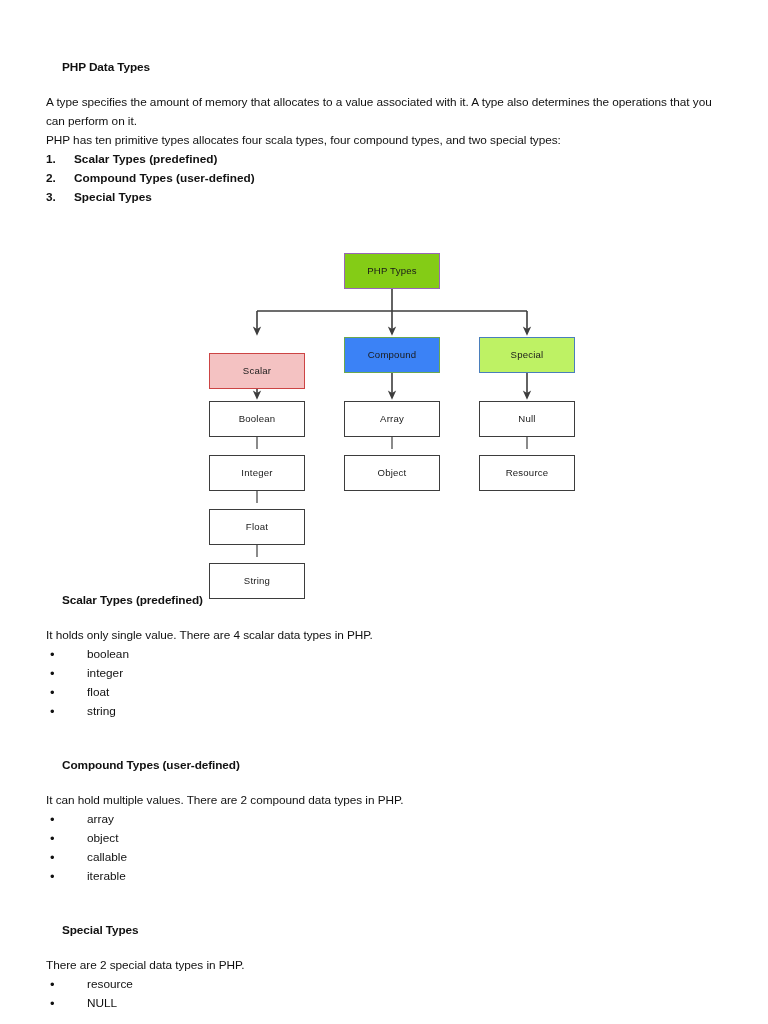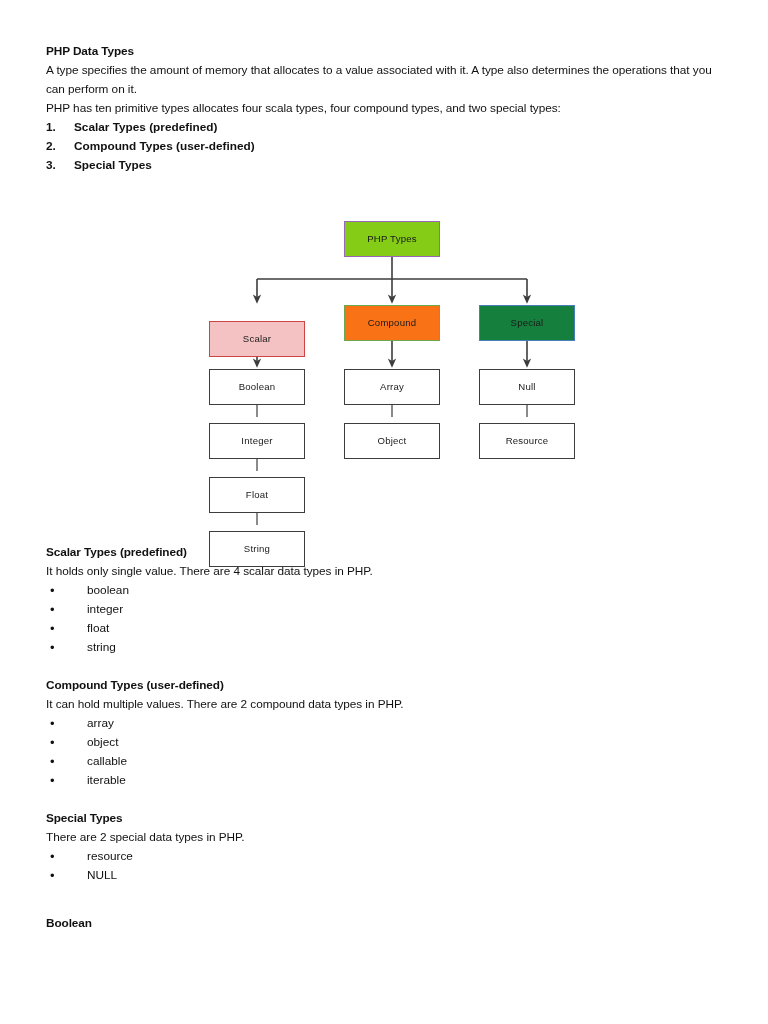"PHP Data Types" .h-bold { margin: 0 -> 16px }
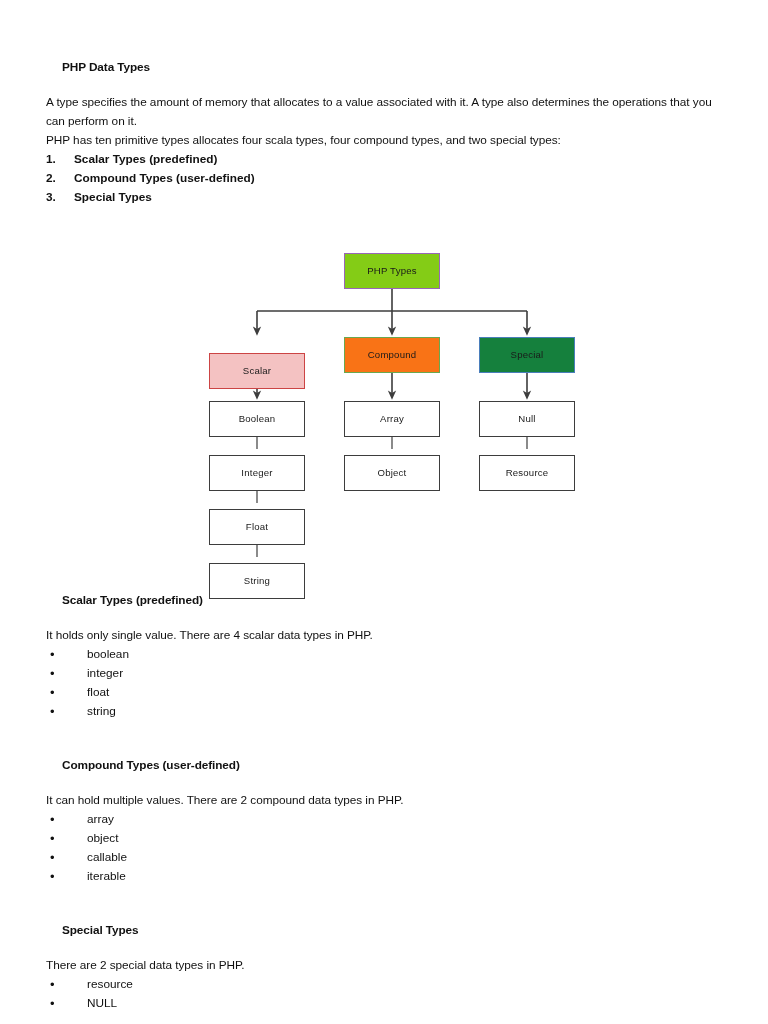"Compound" .node-compound { background: #f97316 -> #3b82f6 }
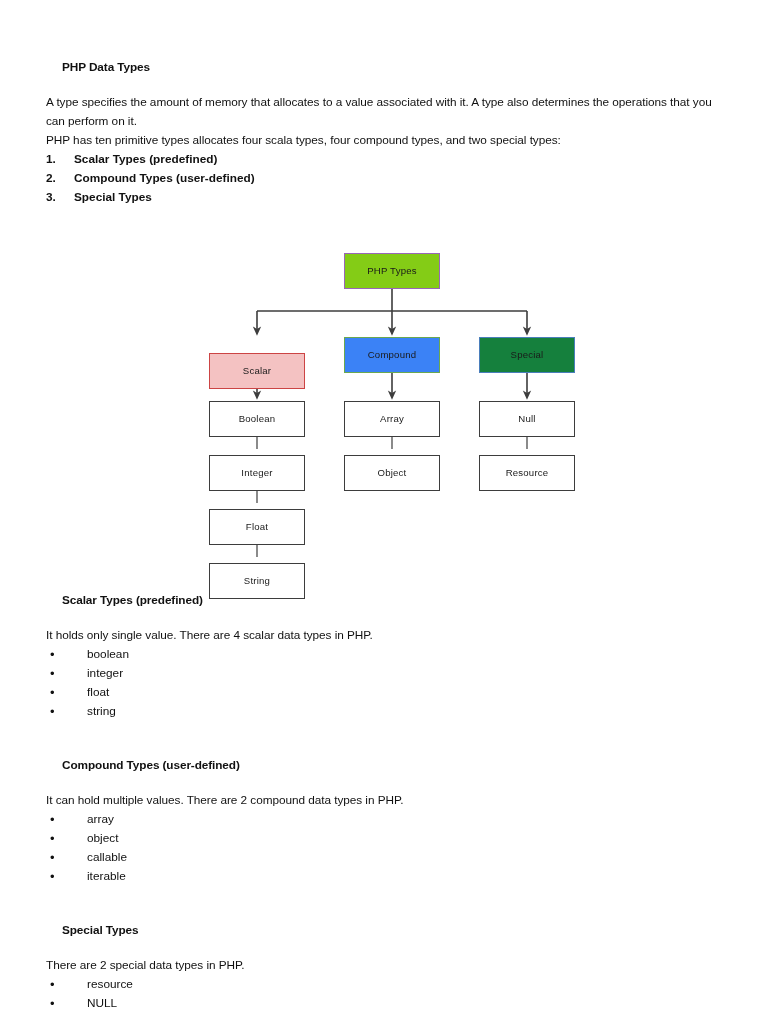"Special" .node-special { background: #15803d -> #bef264 }
